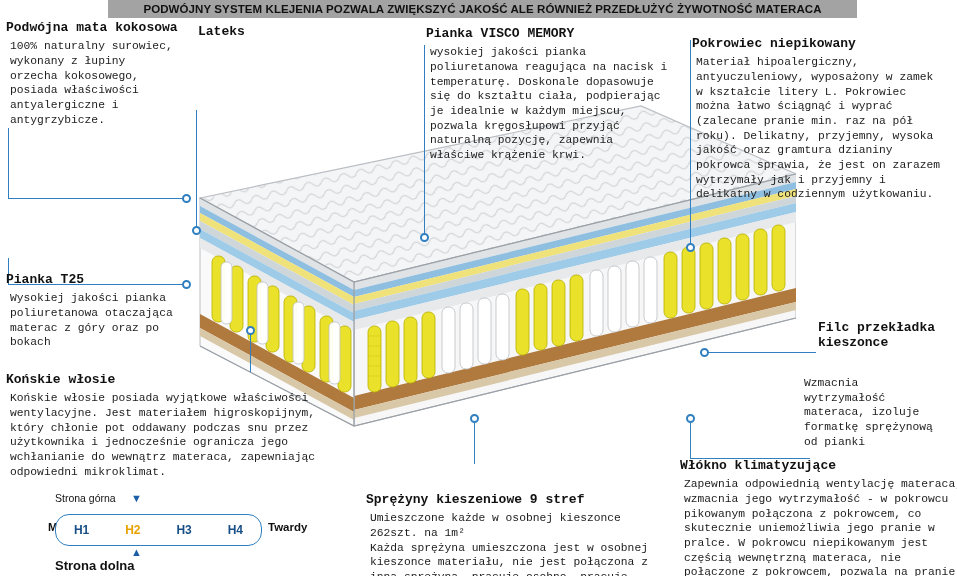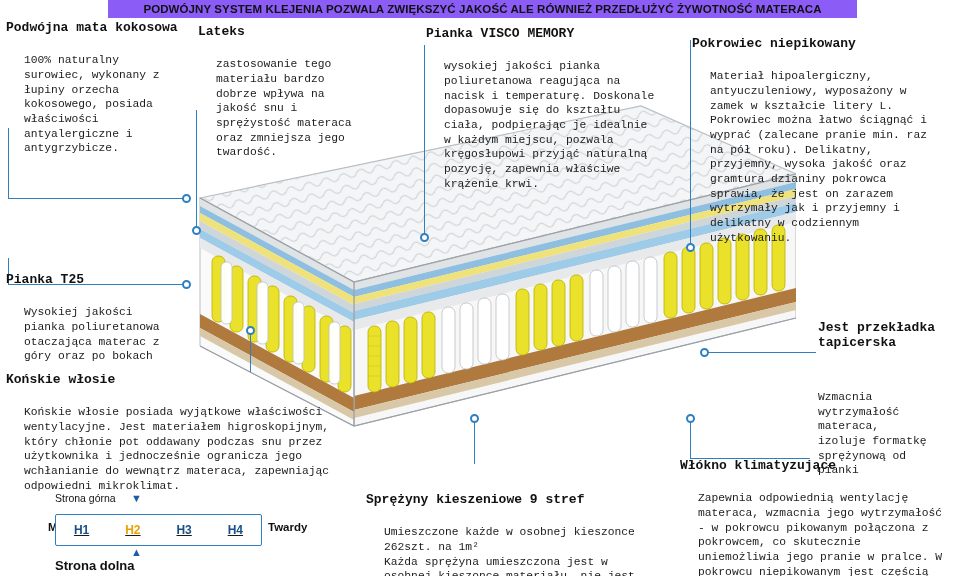"PODWÓJNY SYSTEM KLEJENIA POZWALA" .banner { background: #8b5cf6 -> #a3a3a3 }
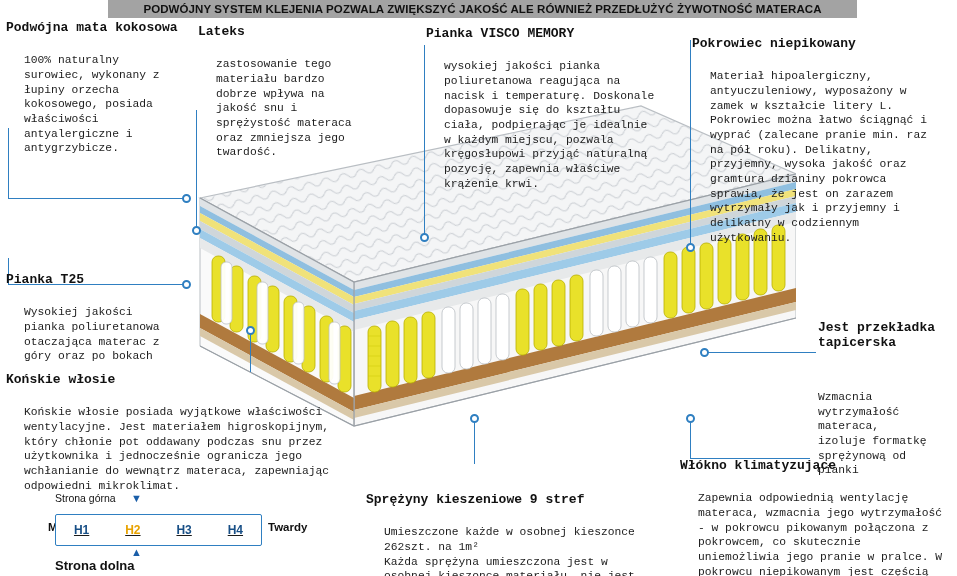"100% naturalny surowiec, wykonany z" .blk p { margin: 18px -> 4px }
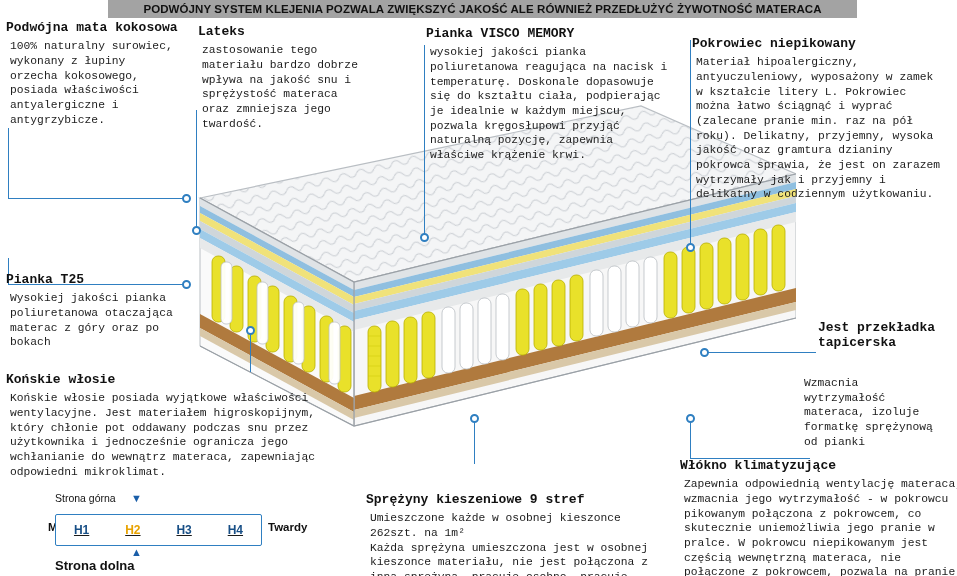"zastosowanie tego materiału bardzo" p { html: <p>zastosowanie tego materiału bardzo dobrze wpływa na jakość snu i sprężystość materaca oraz zmniejsza jego twardość.</p> -> none }
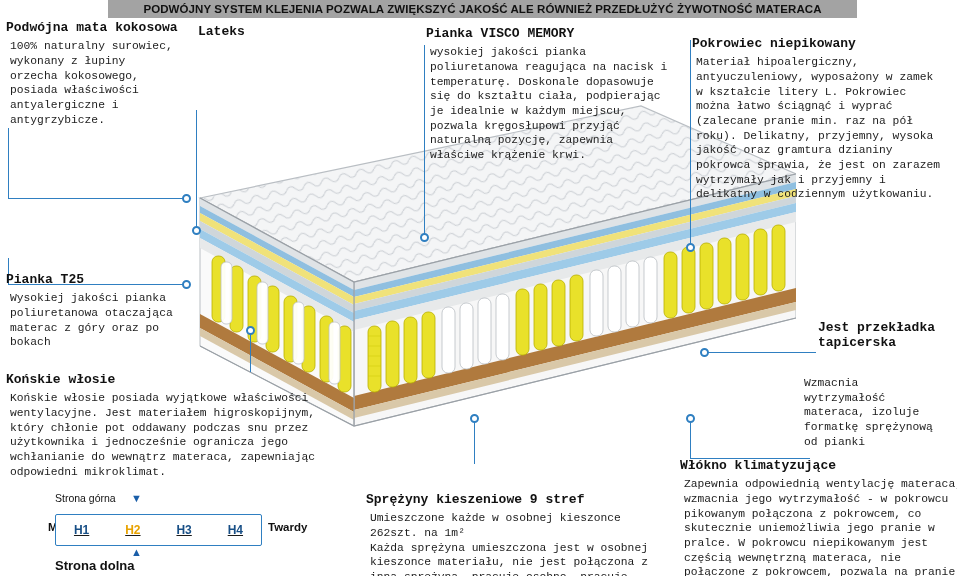"Jest przekładka tapicerska" h4 { text: Jest przekładka tapicerska -> Filc przekładka kieszonce }
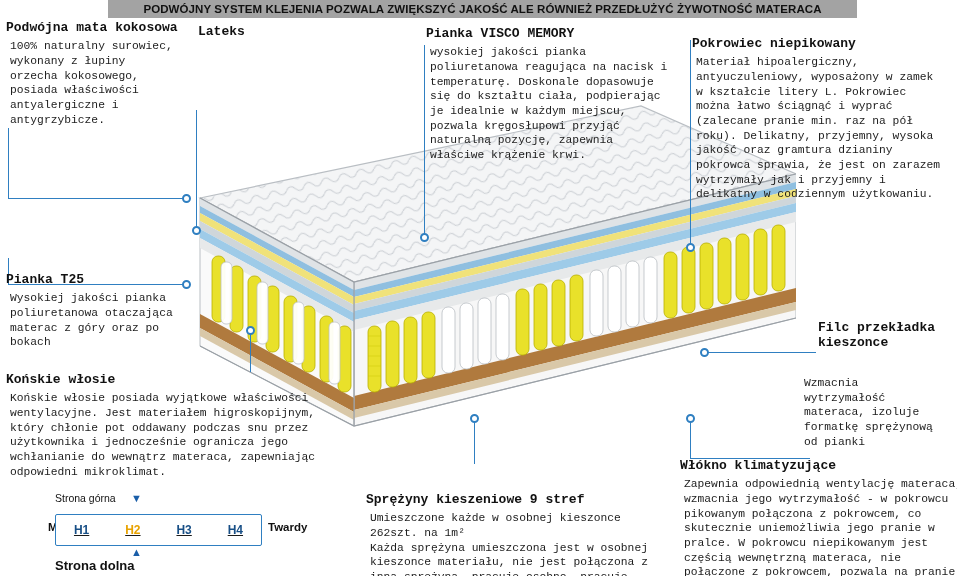"H1" .scale-box { border-radius: 2px -> 14px; text-decoration: underline -> none }
